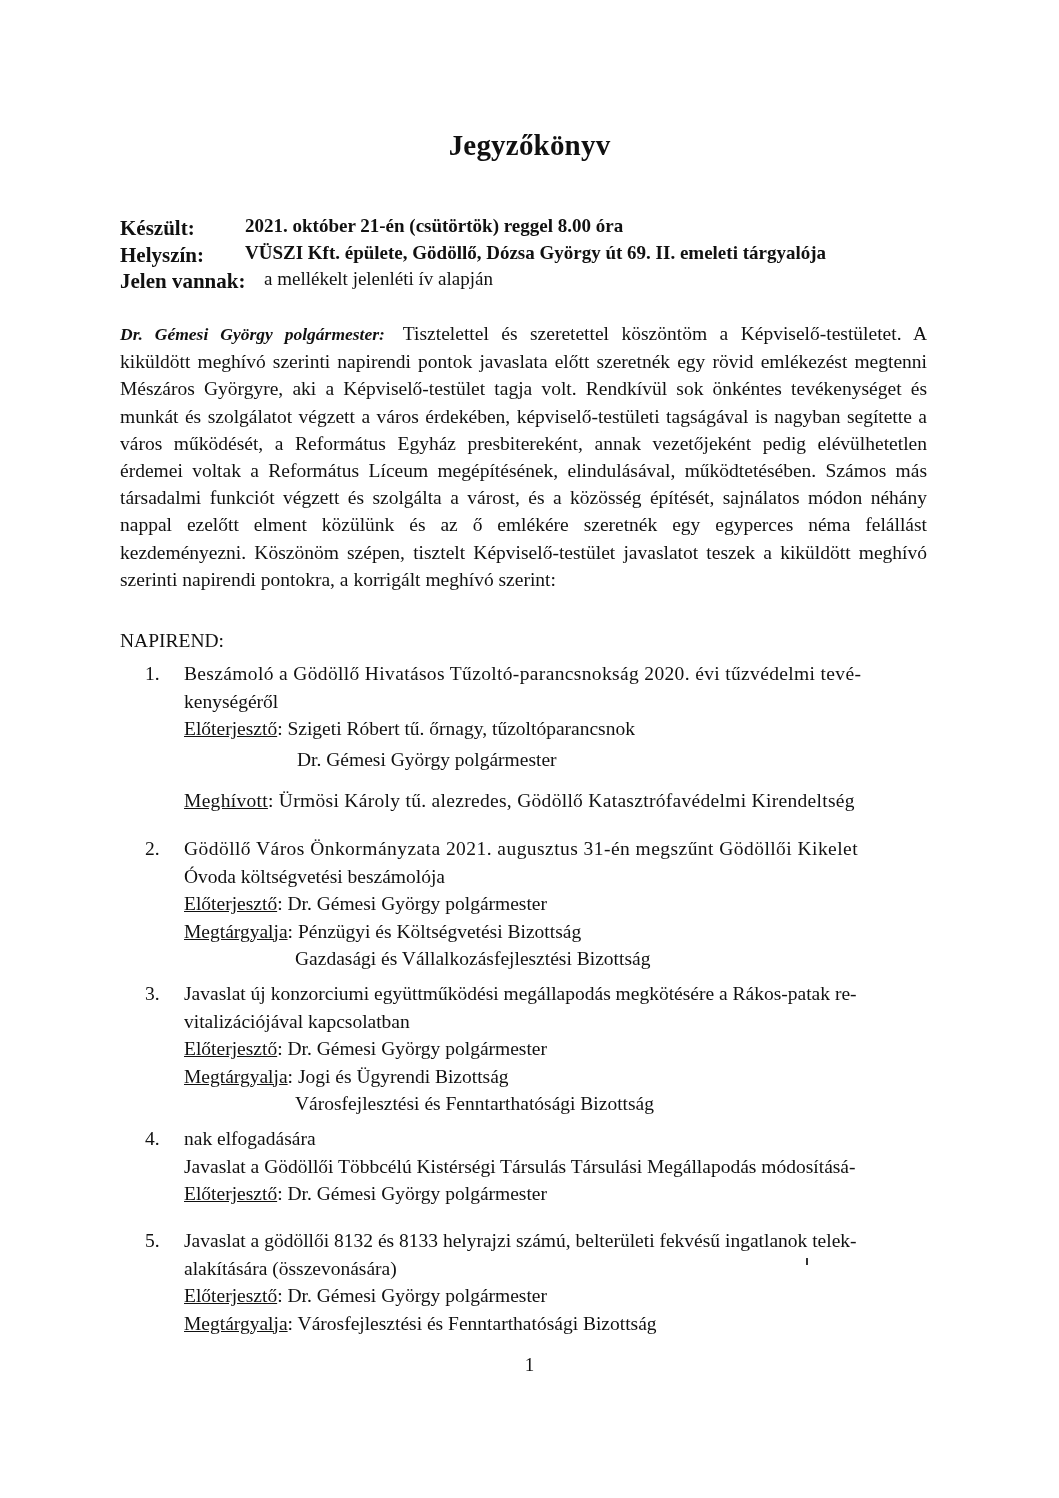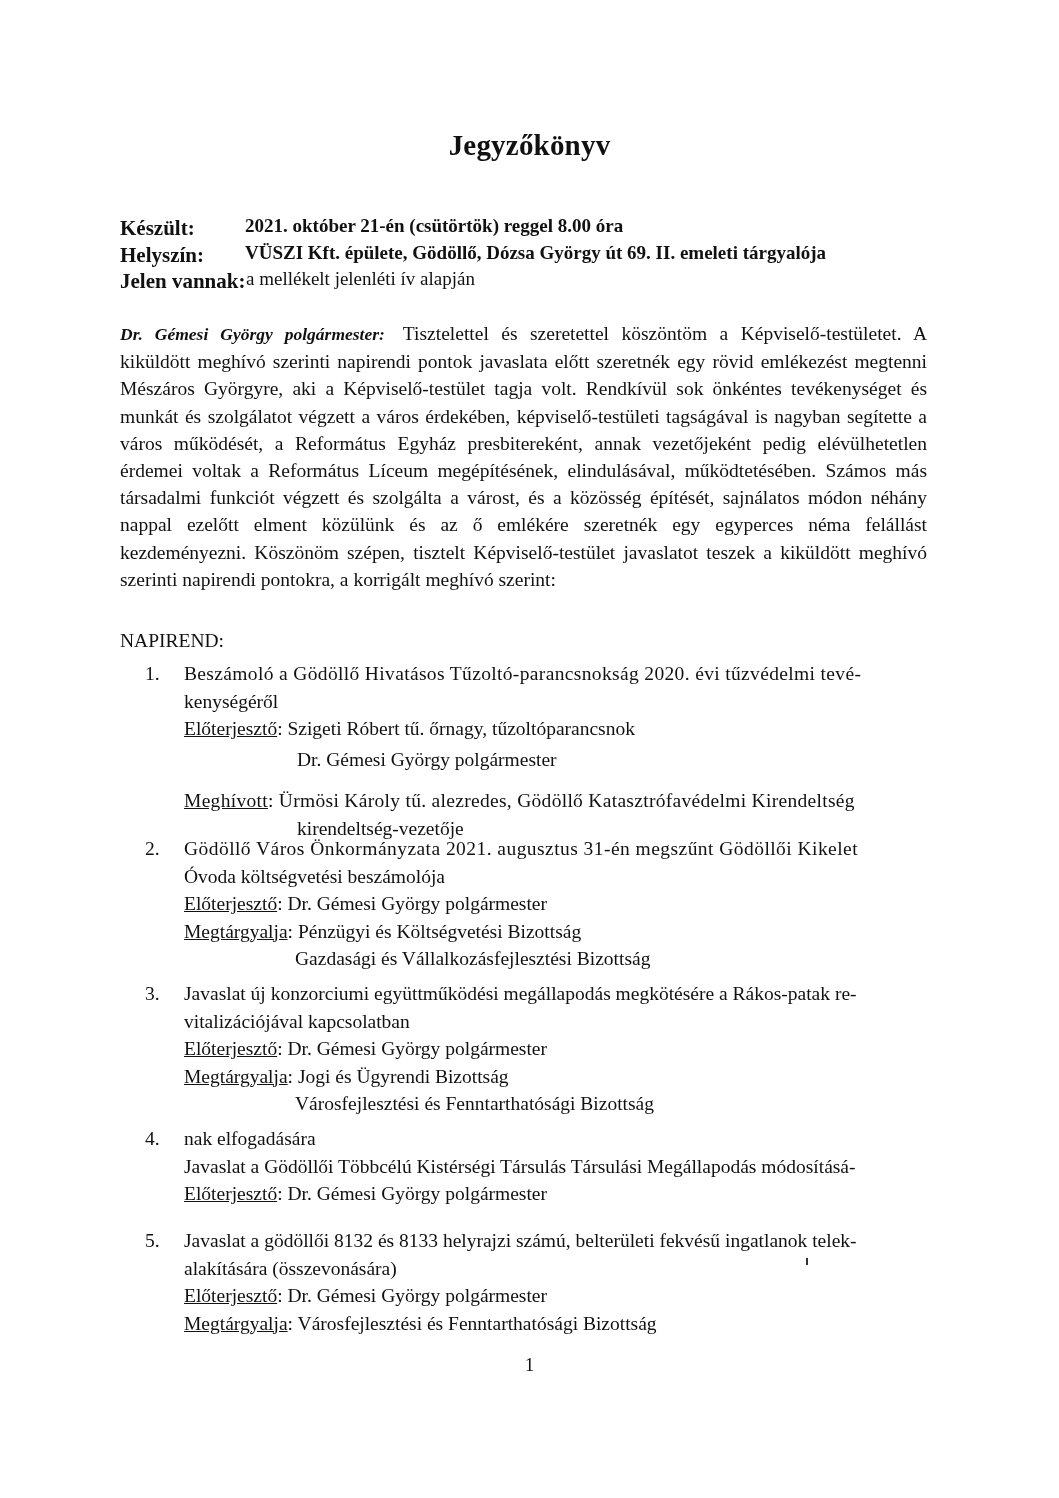"a mellékelt jelenléti ív alapján" .meta-value.plain { left: 126px -> 144px }
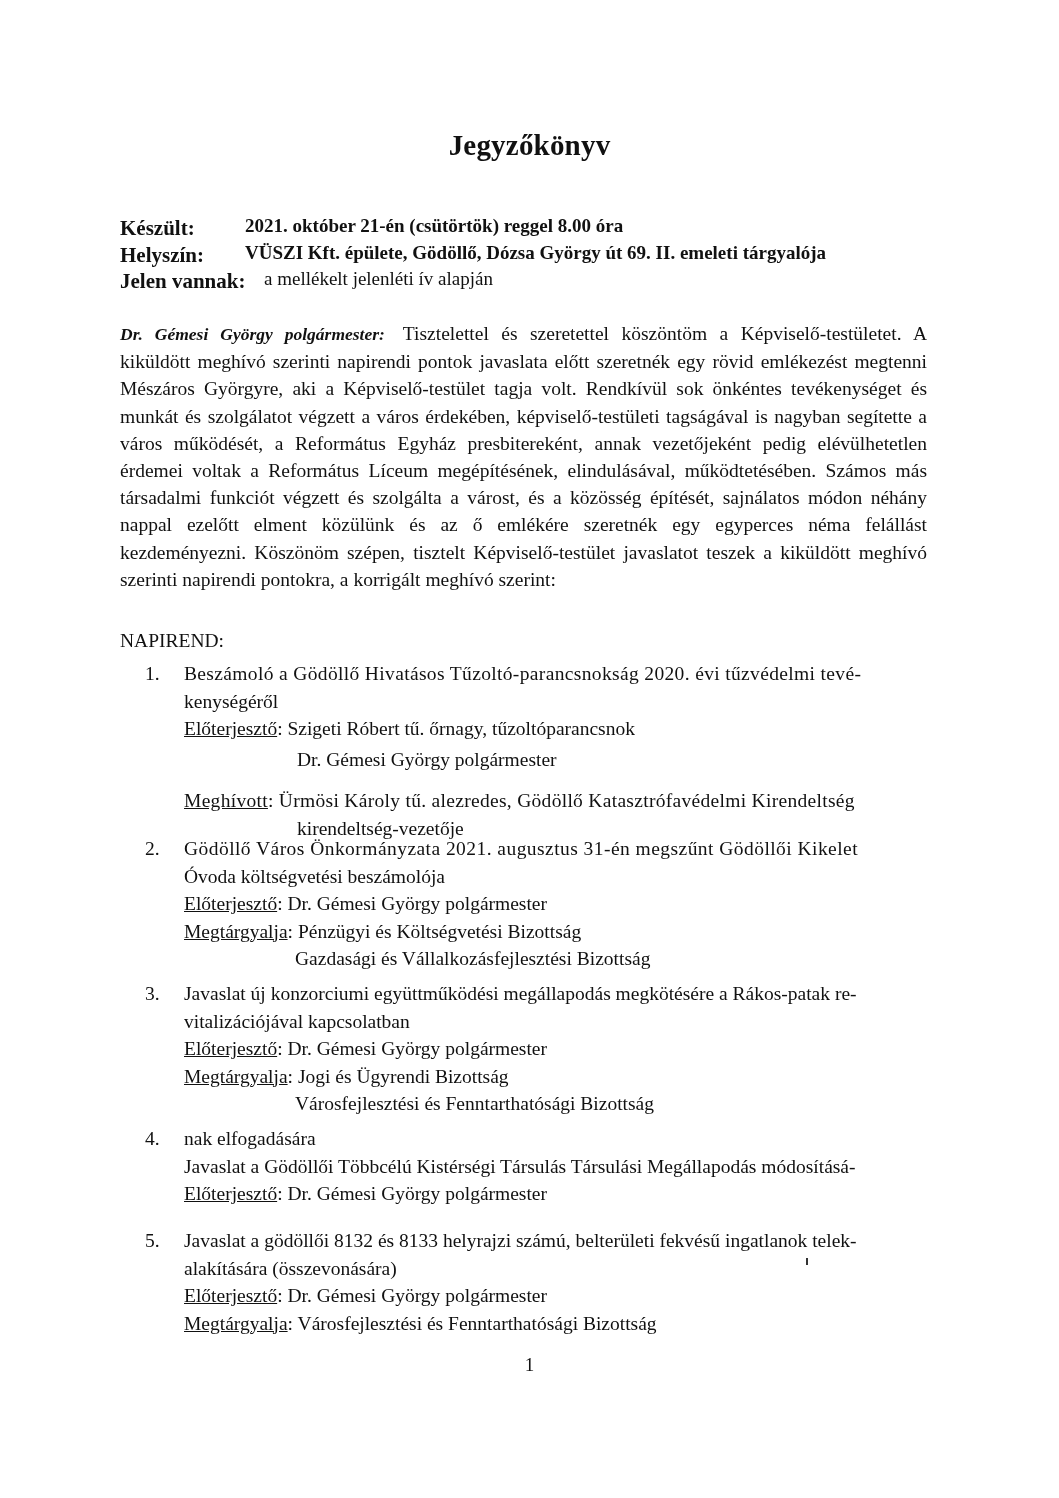"kirendeltség-vezetője" div.line { html: <div>kirendeltség-vezetője</div> -> none }
